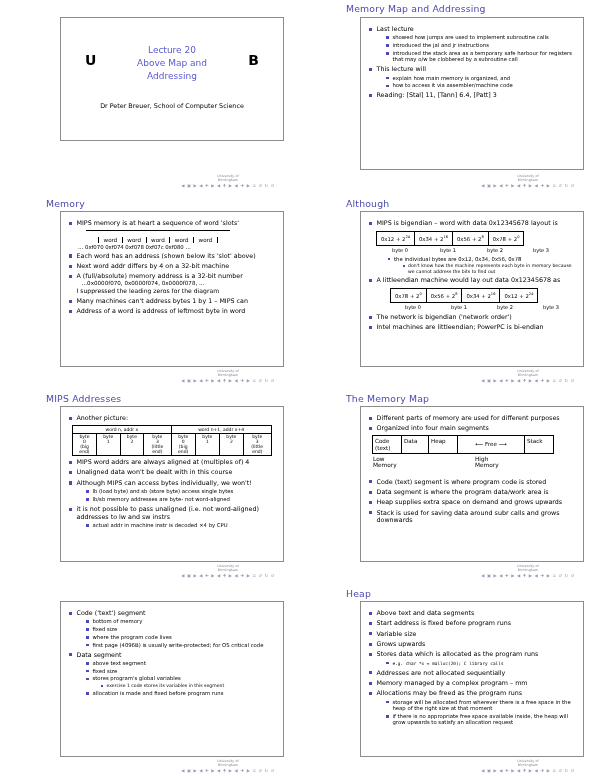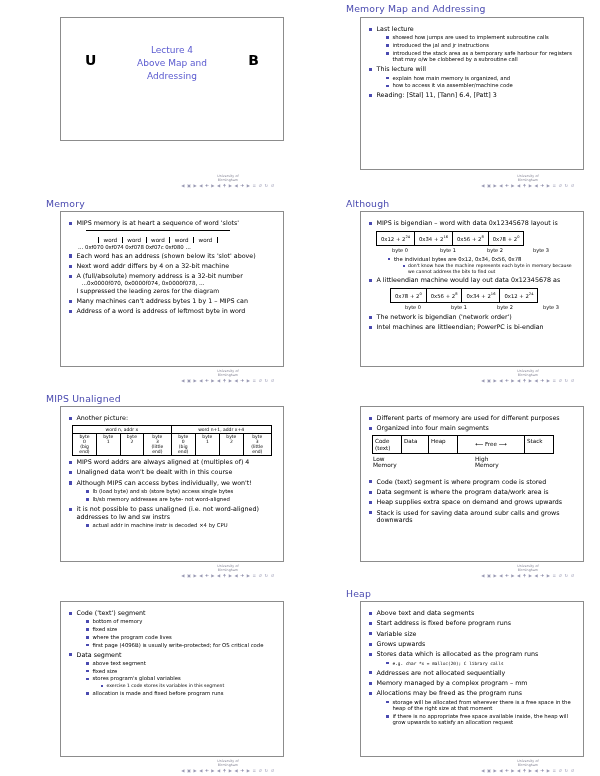"Lecture 4" div { text: 4 -> 20 }
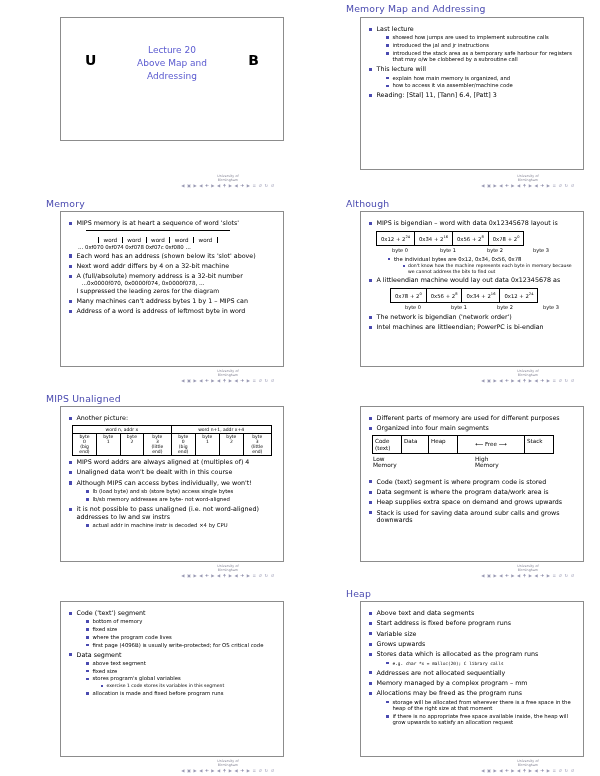"Dr Peter Breuer, School of" div { html: none -> <div>Dr Peter Breuer, School of Computer Science</div> }
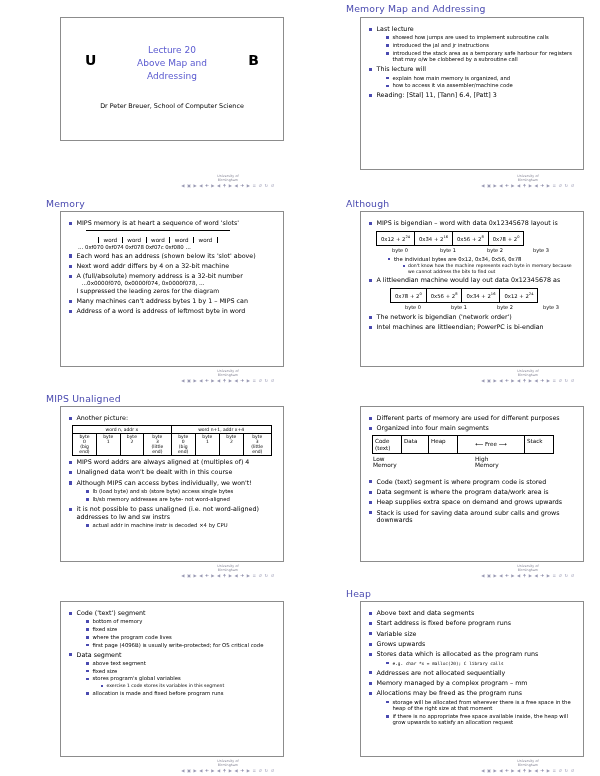"MIPS Unaligned" div.slide-title { text: Unaligned -> Addresses }
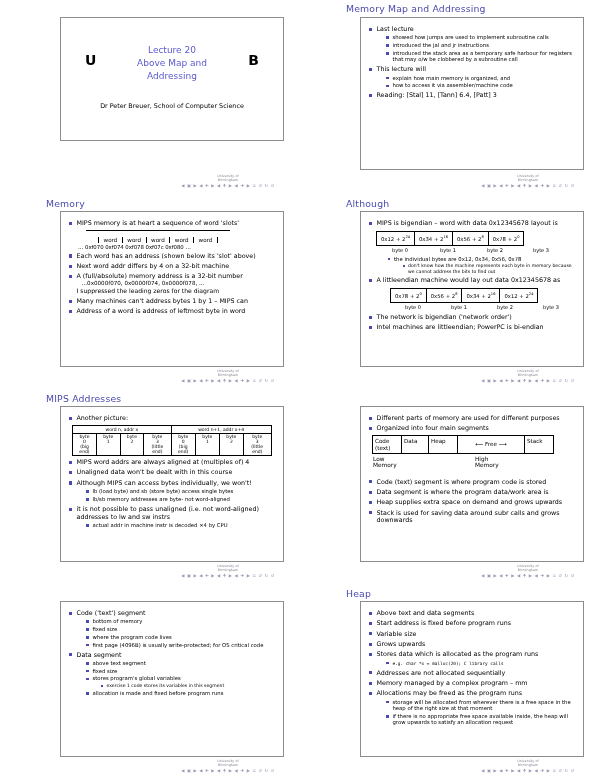"The Memory Map" div.slide-title { html: none -> <div>The Memory Map</div> }
